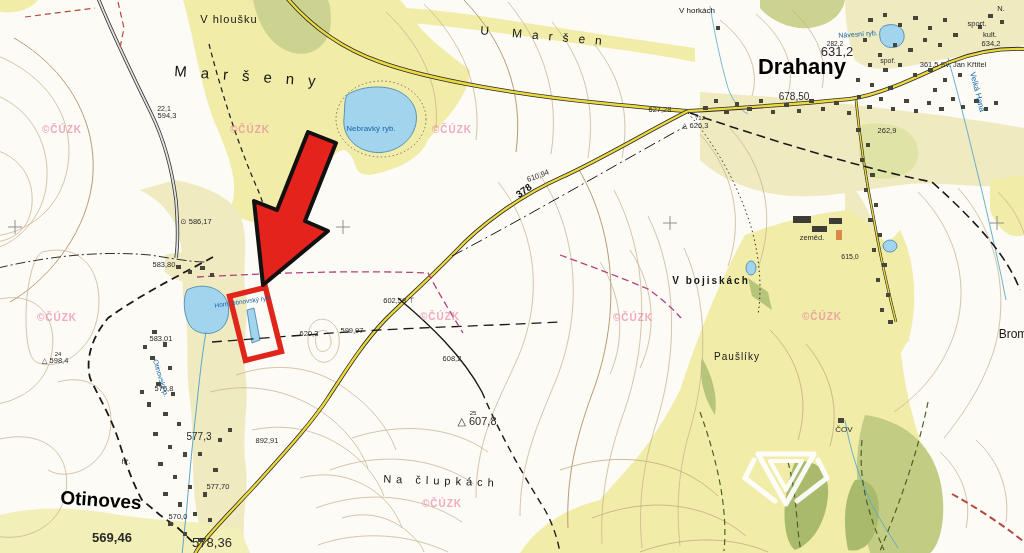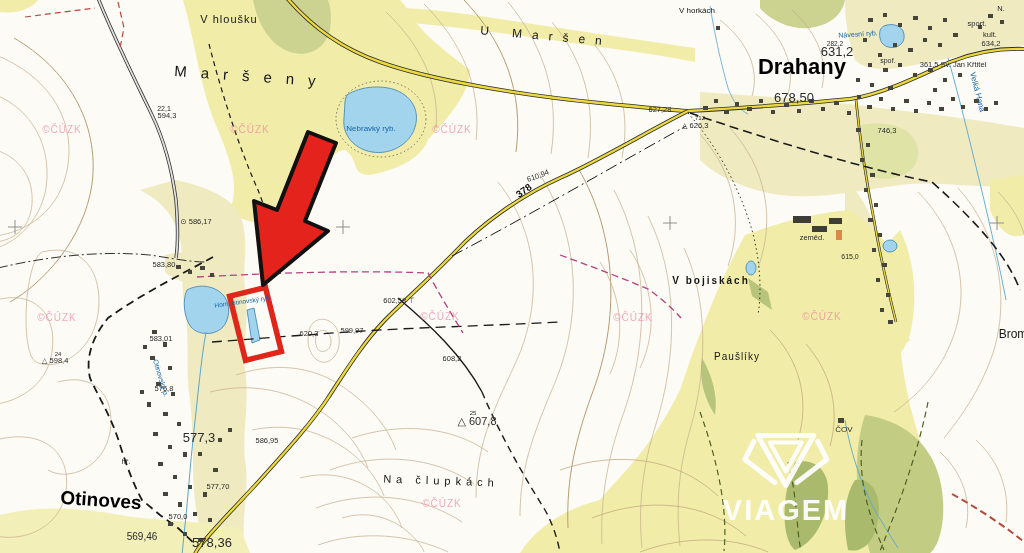"678,50" span.lbl { font-size: 13px -> 10px }
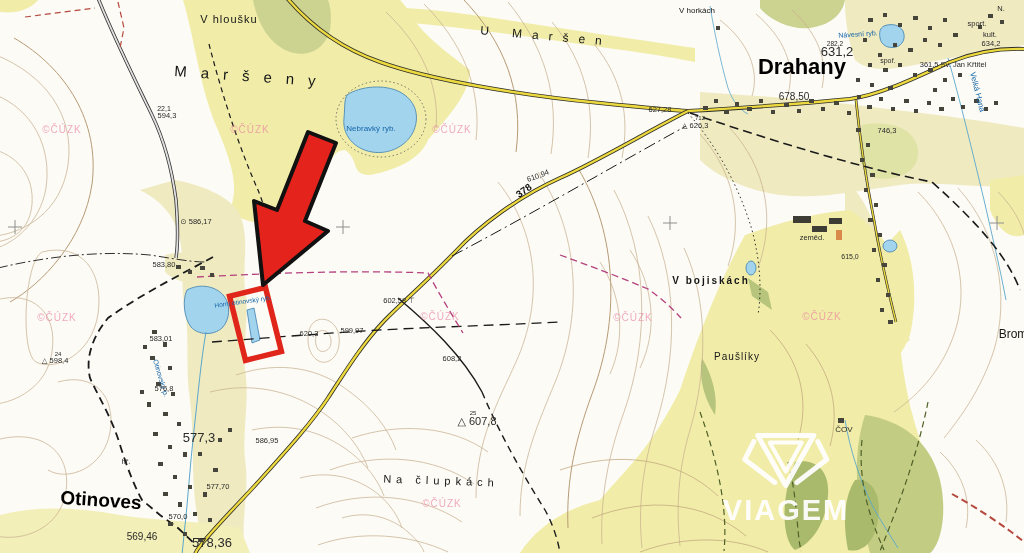"©ČÚZK" .wm { font-weight: normal -> bold }
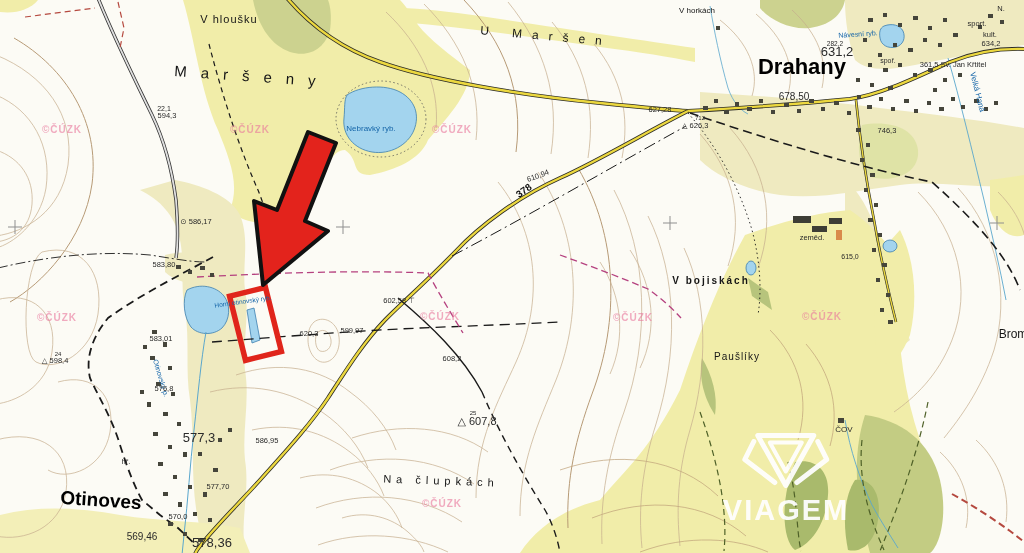"746,3" span.lbl { text: 746,3 -> 262,9 }
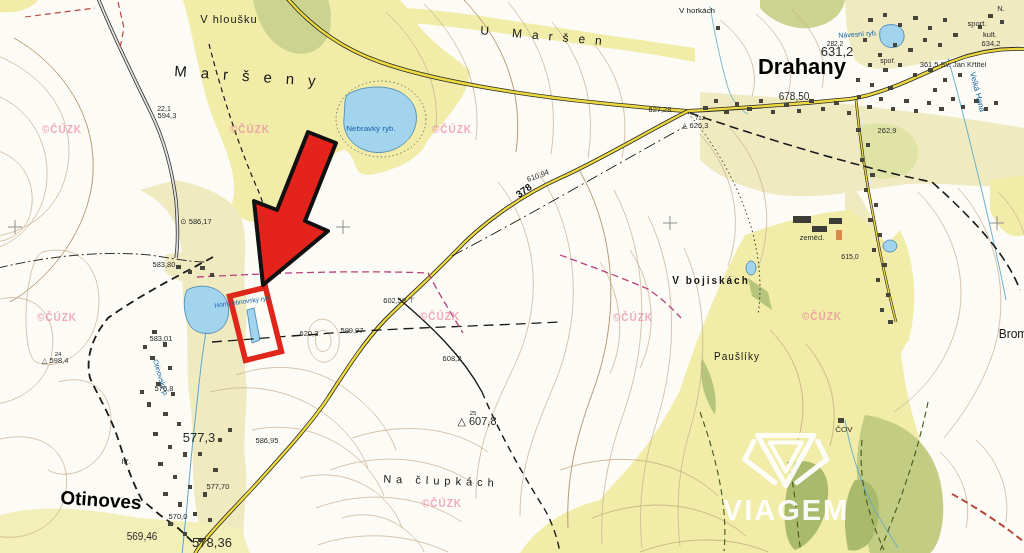"577,3" span.lbl { font-size: 13px -> 10px }
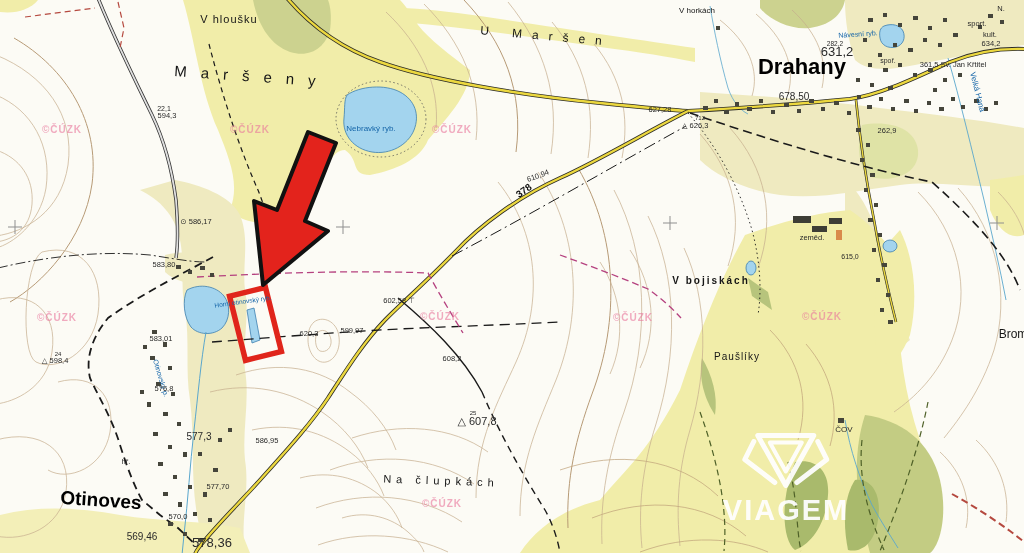"586,95" span.lbl { text: 586,95 -> 892,91 }
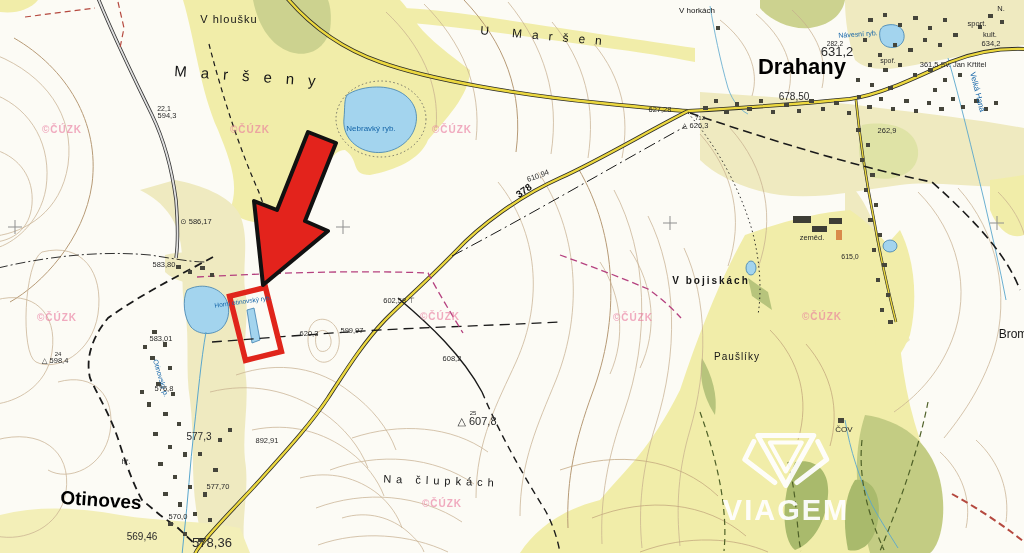"VIAGEM" div.logo-text { html: <div>VIAGEM</div> -> none }
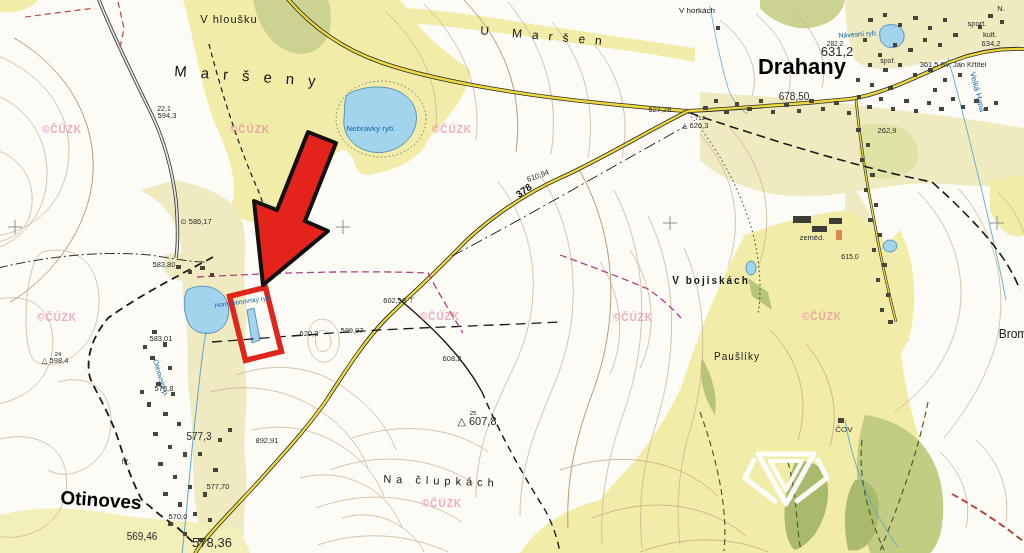"569,46" span.lbl { font-size: 10px -> 13px; font-weight: none -> bold; left: 142px -> 112px }
